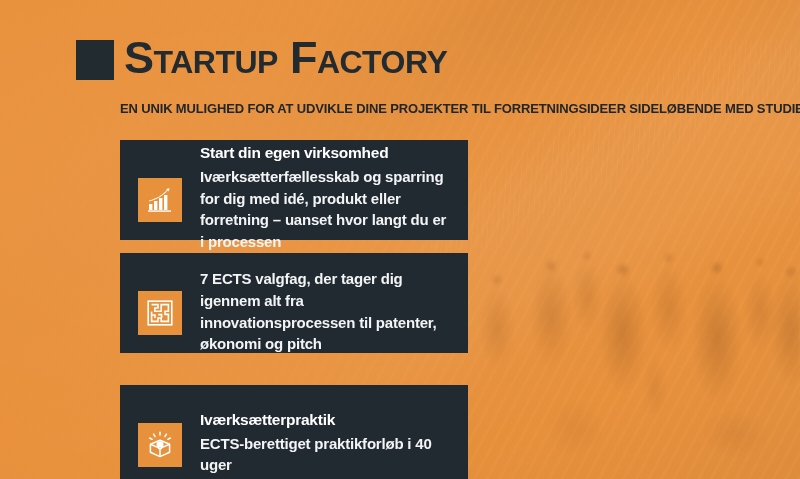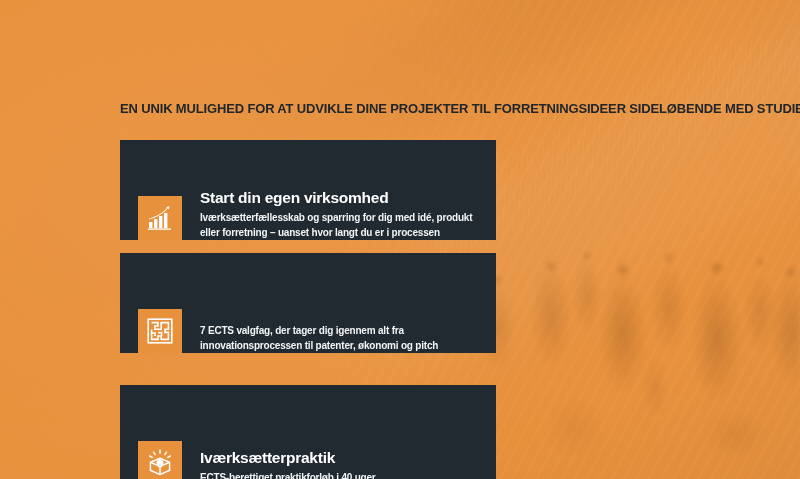"Startup Factory" div.titlebar { html: none -> <div> <div></div> <div>Startup Factory</div> </div> }
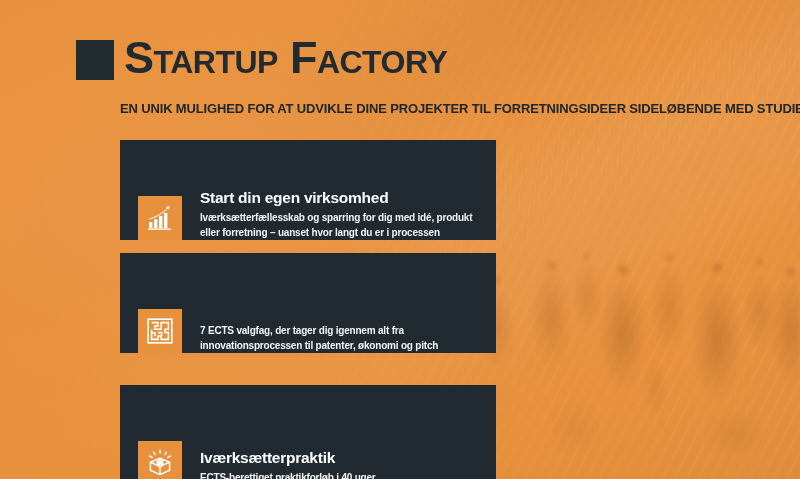"Start din egen virksomhed" .card { align-items: flex-end -> center; width: 376px -> 348px }
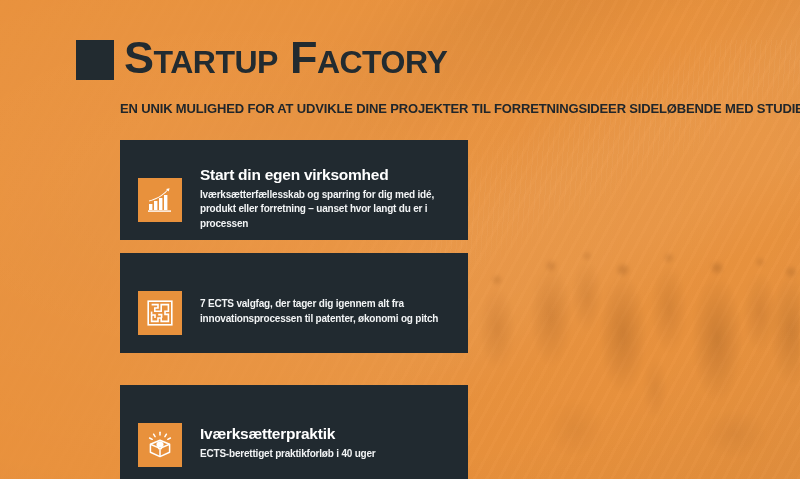"Iværksætterfællesskab og sparring for" .card-desc { font-size: 10px -> 15px }
